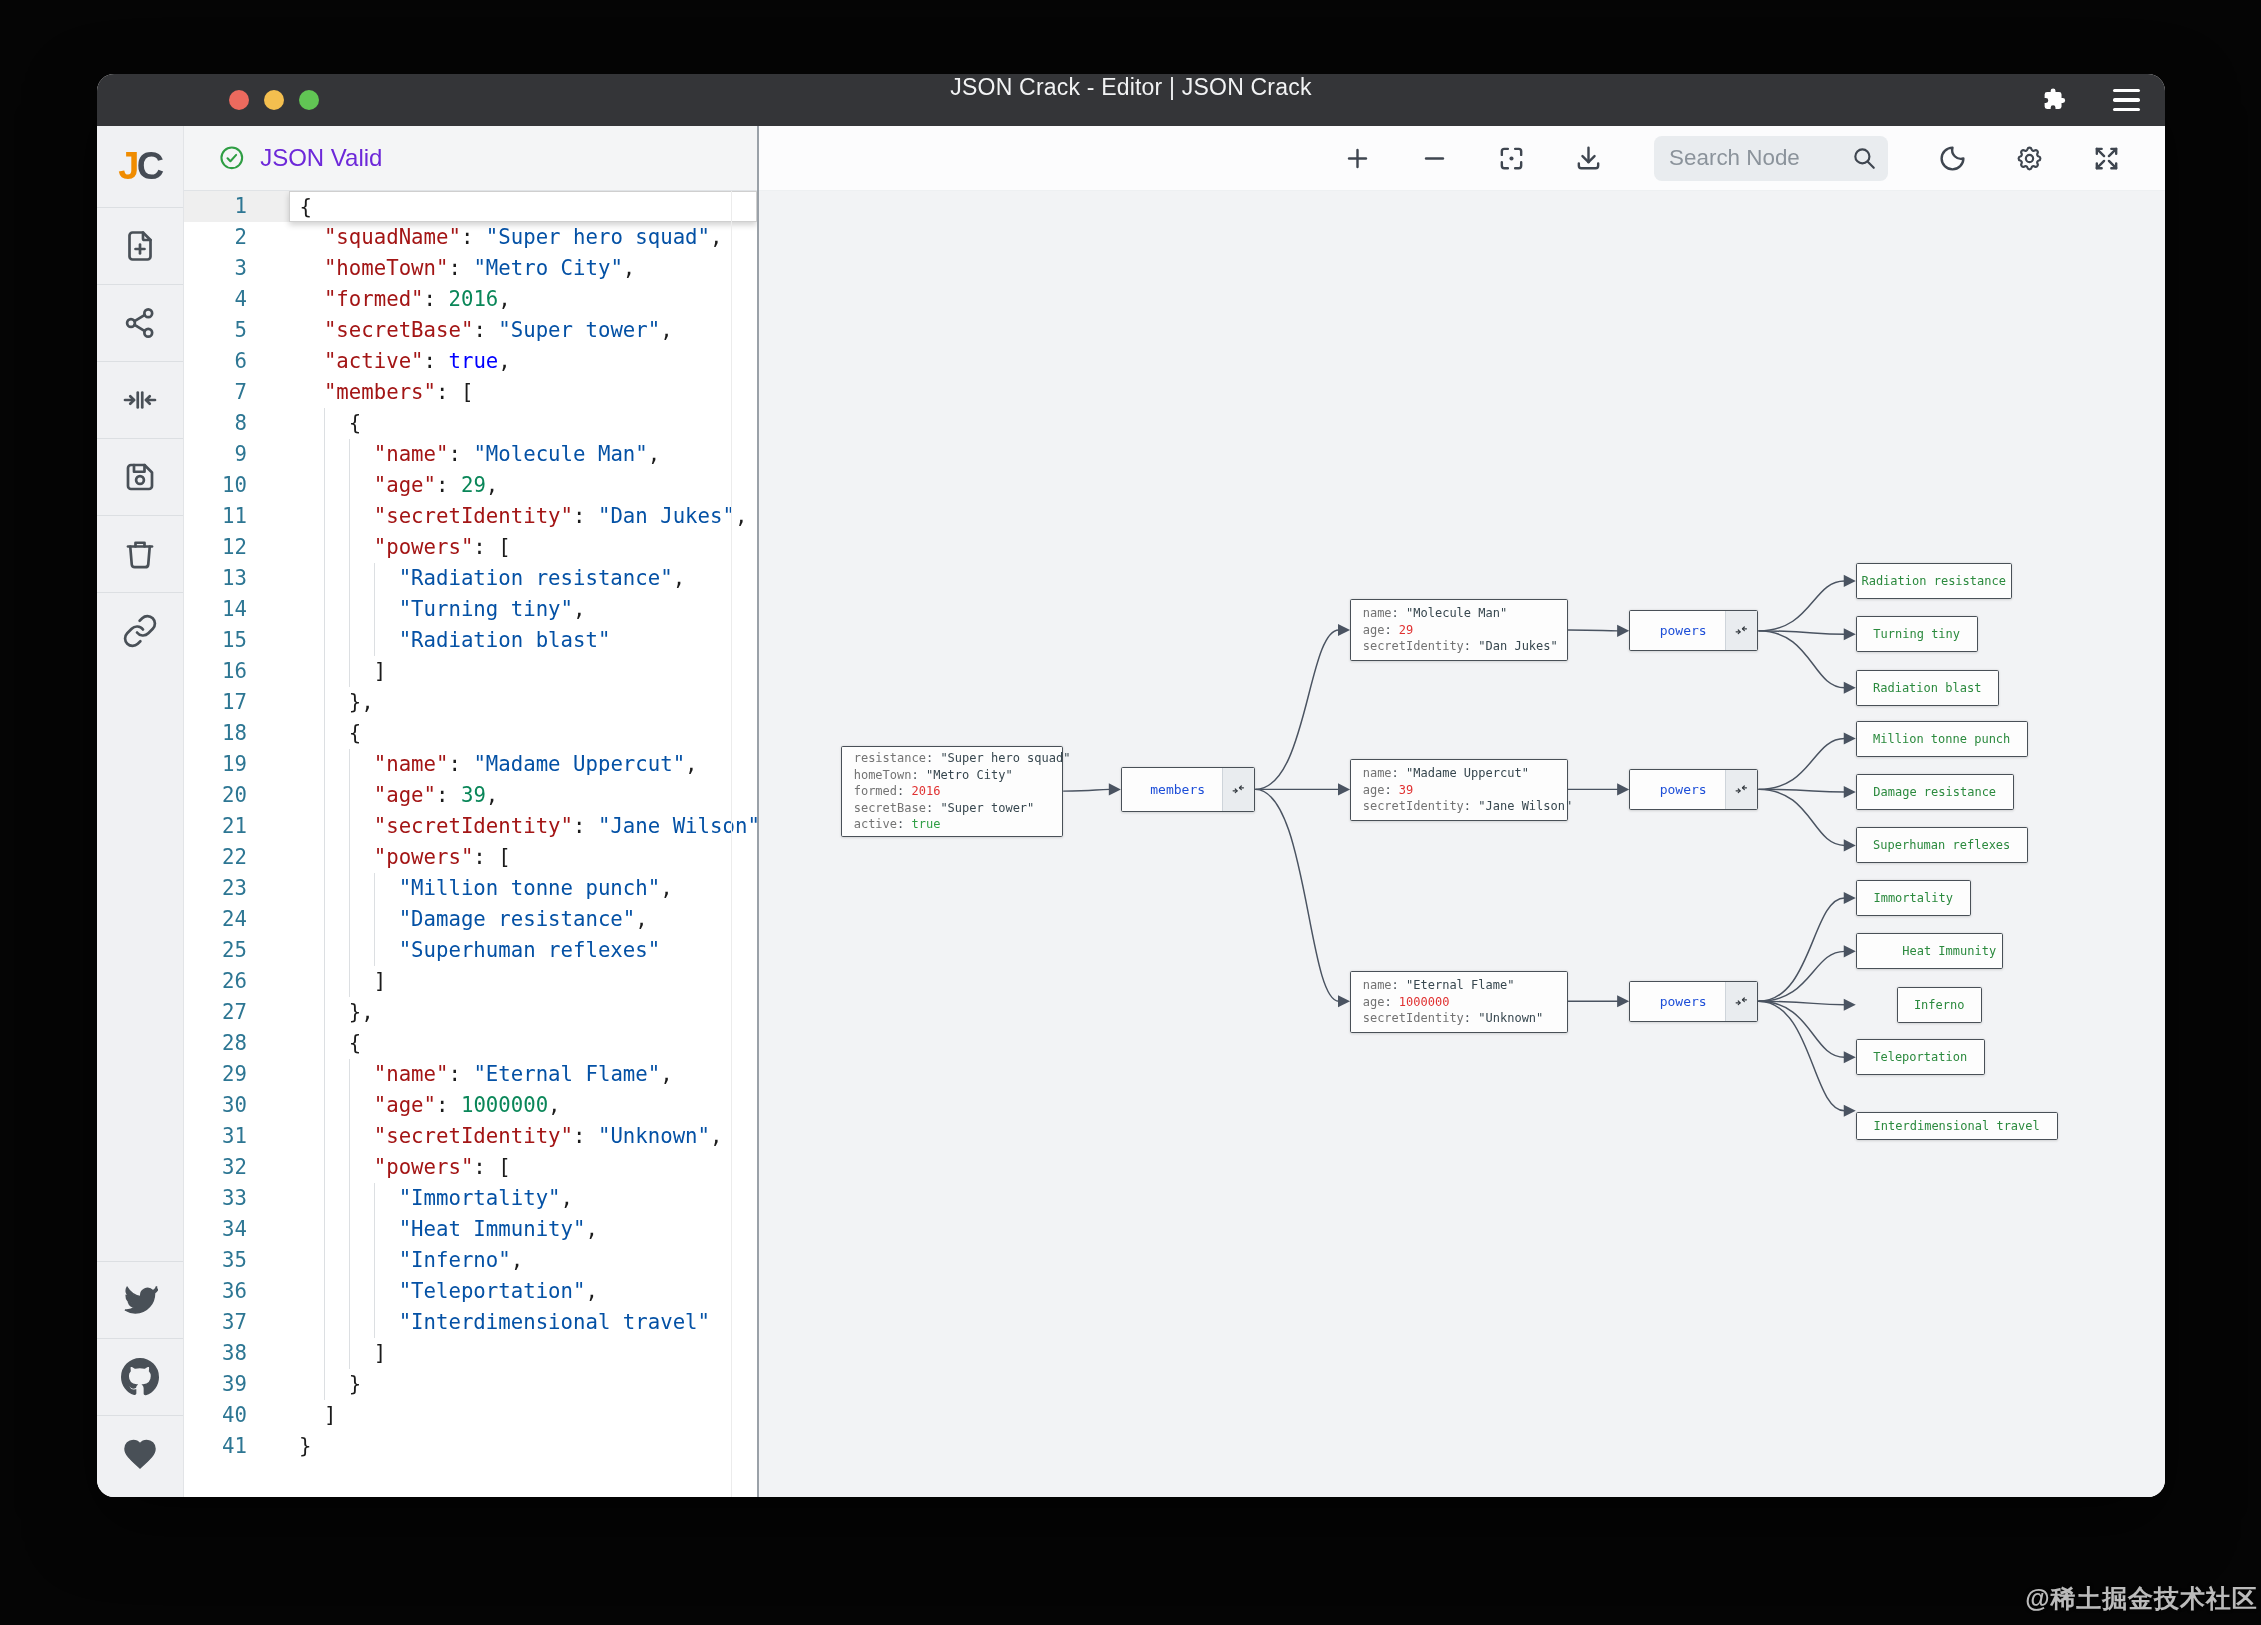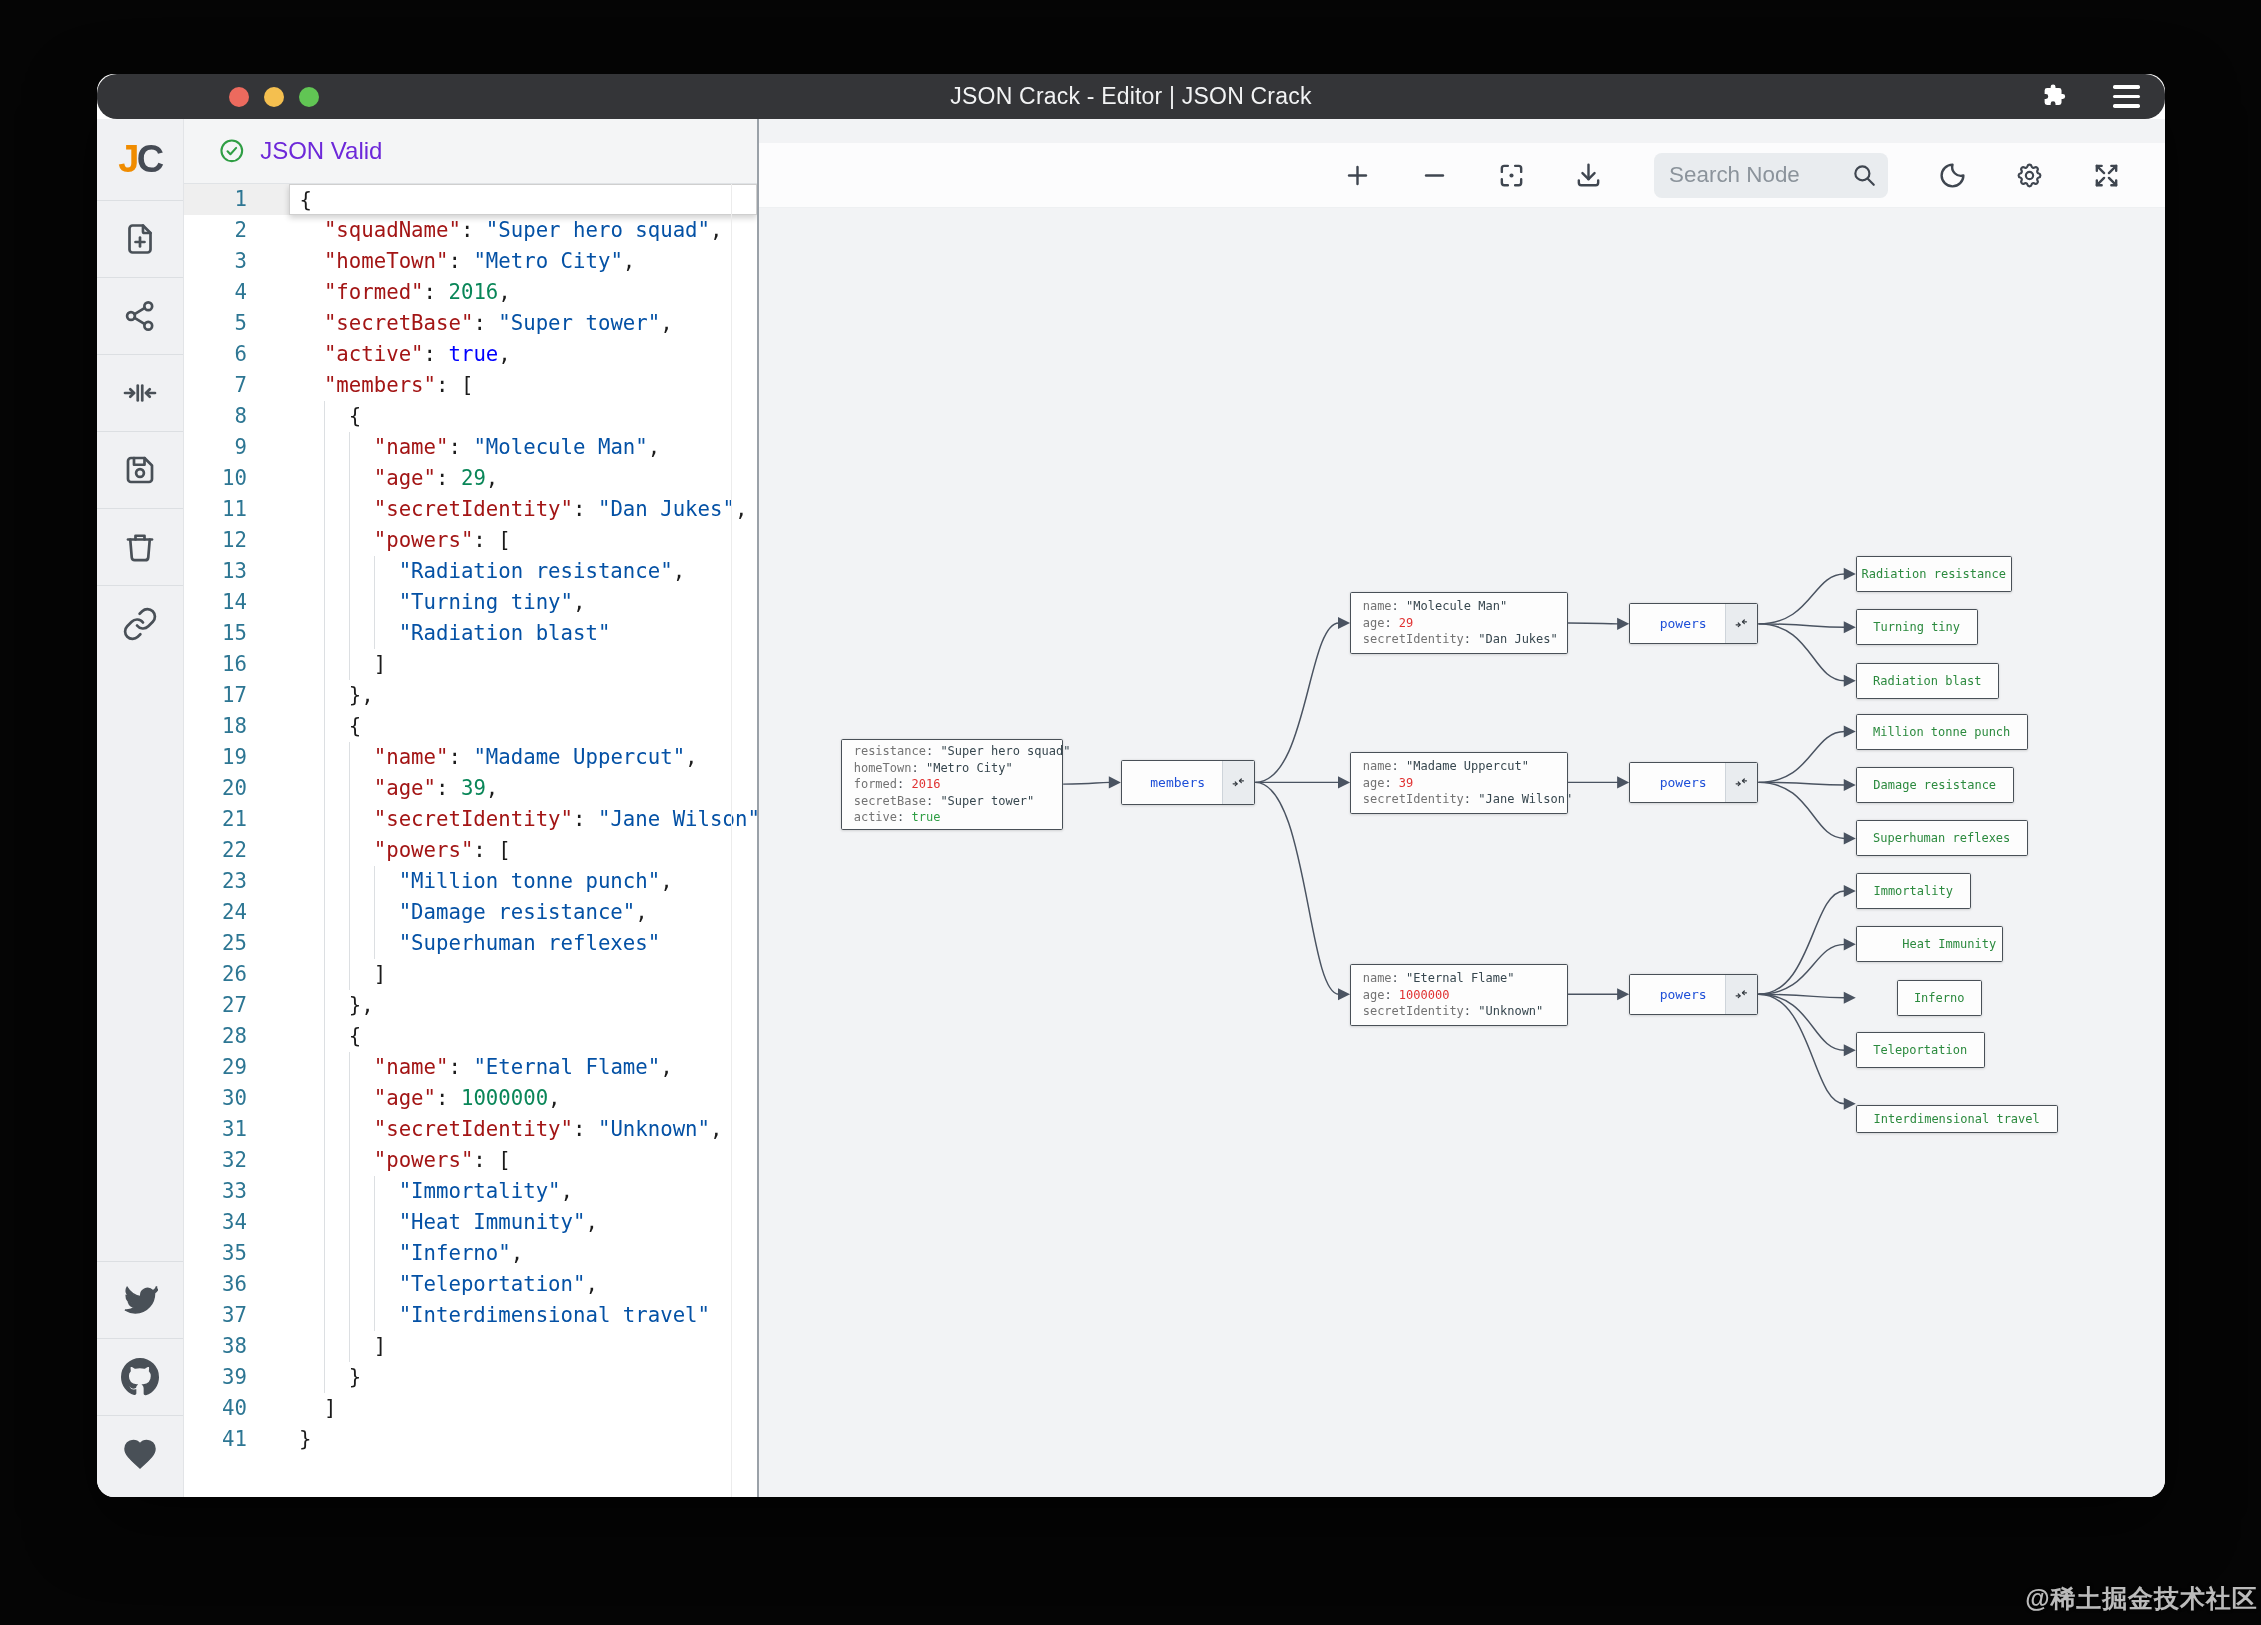"JSON Crack - Editor |" .titlebar { align-items: center -> none; border-radius: 20px -> none; height: 45px -> 52px }
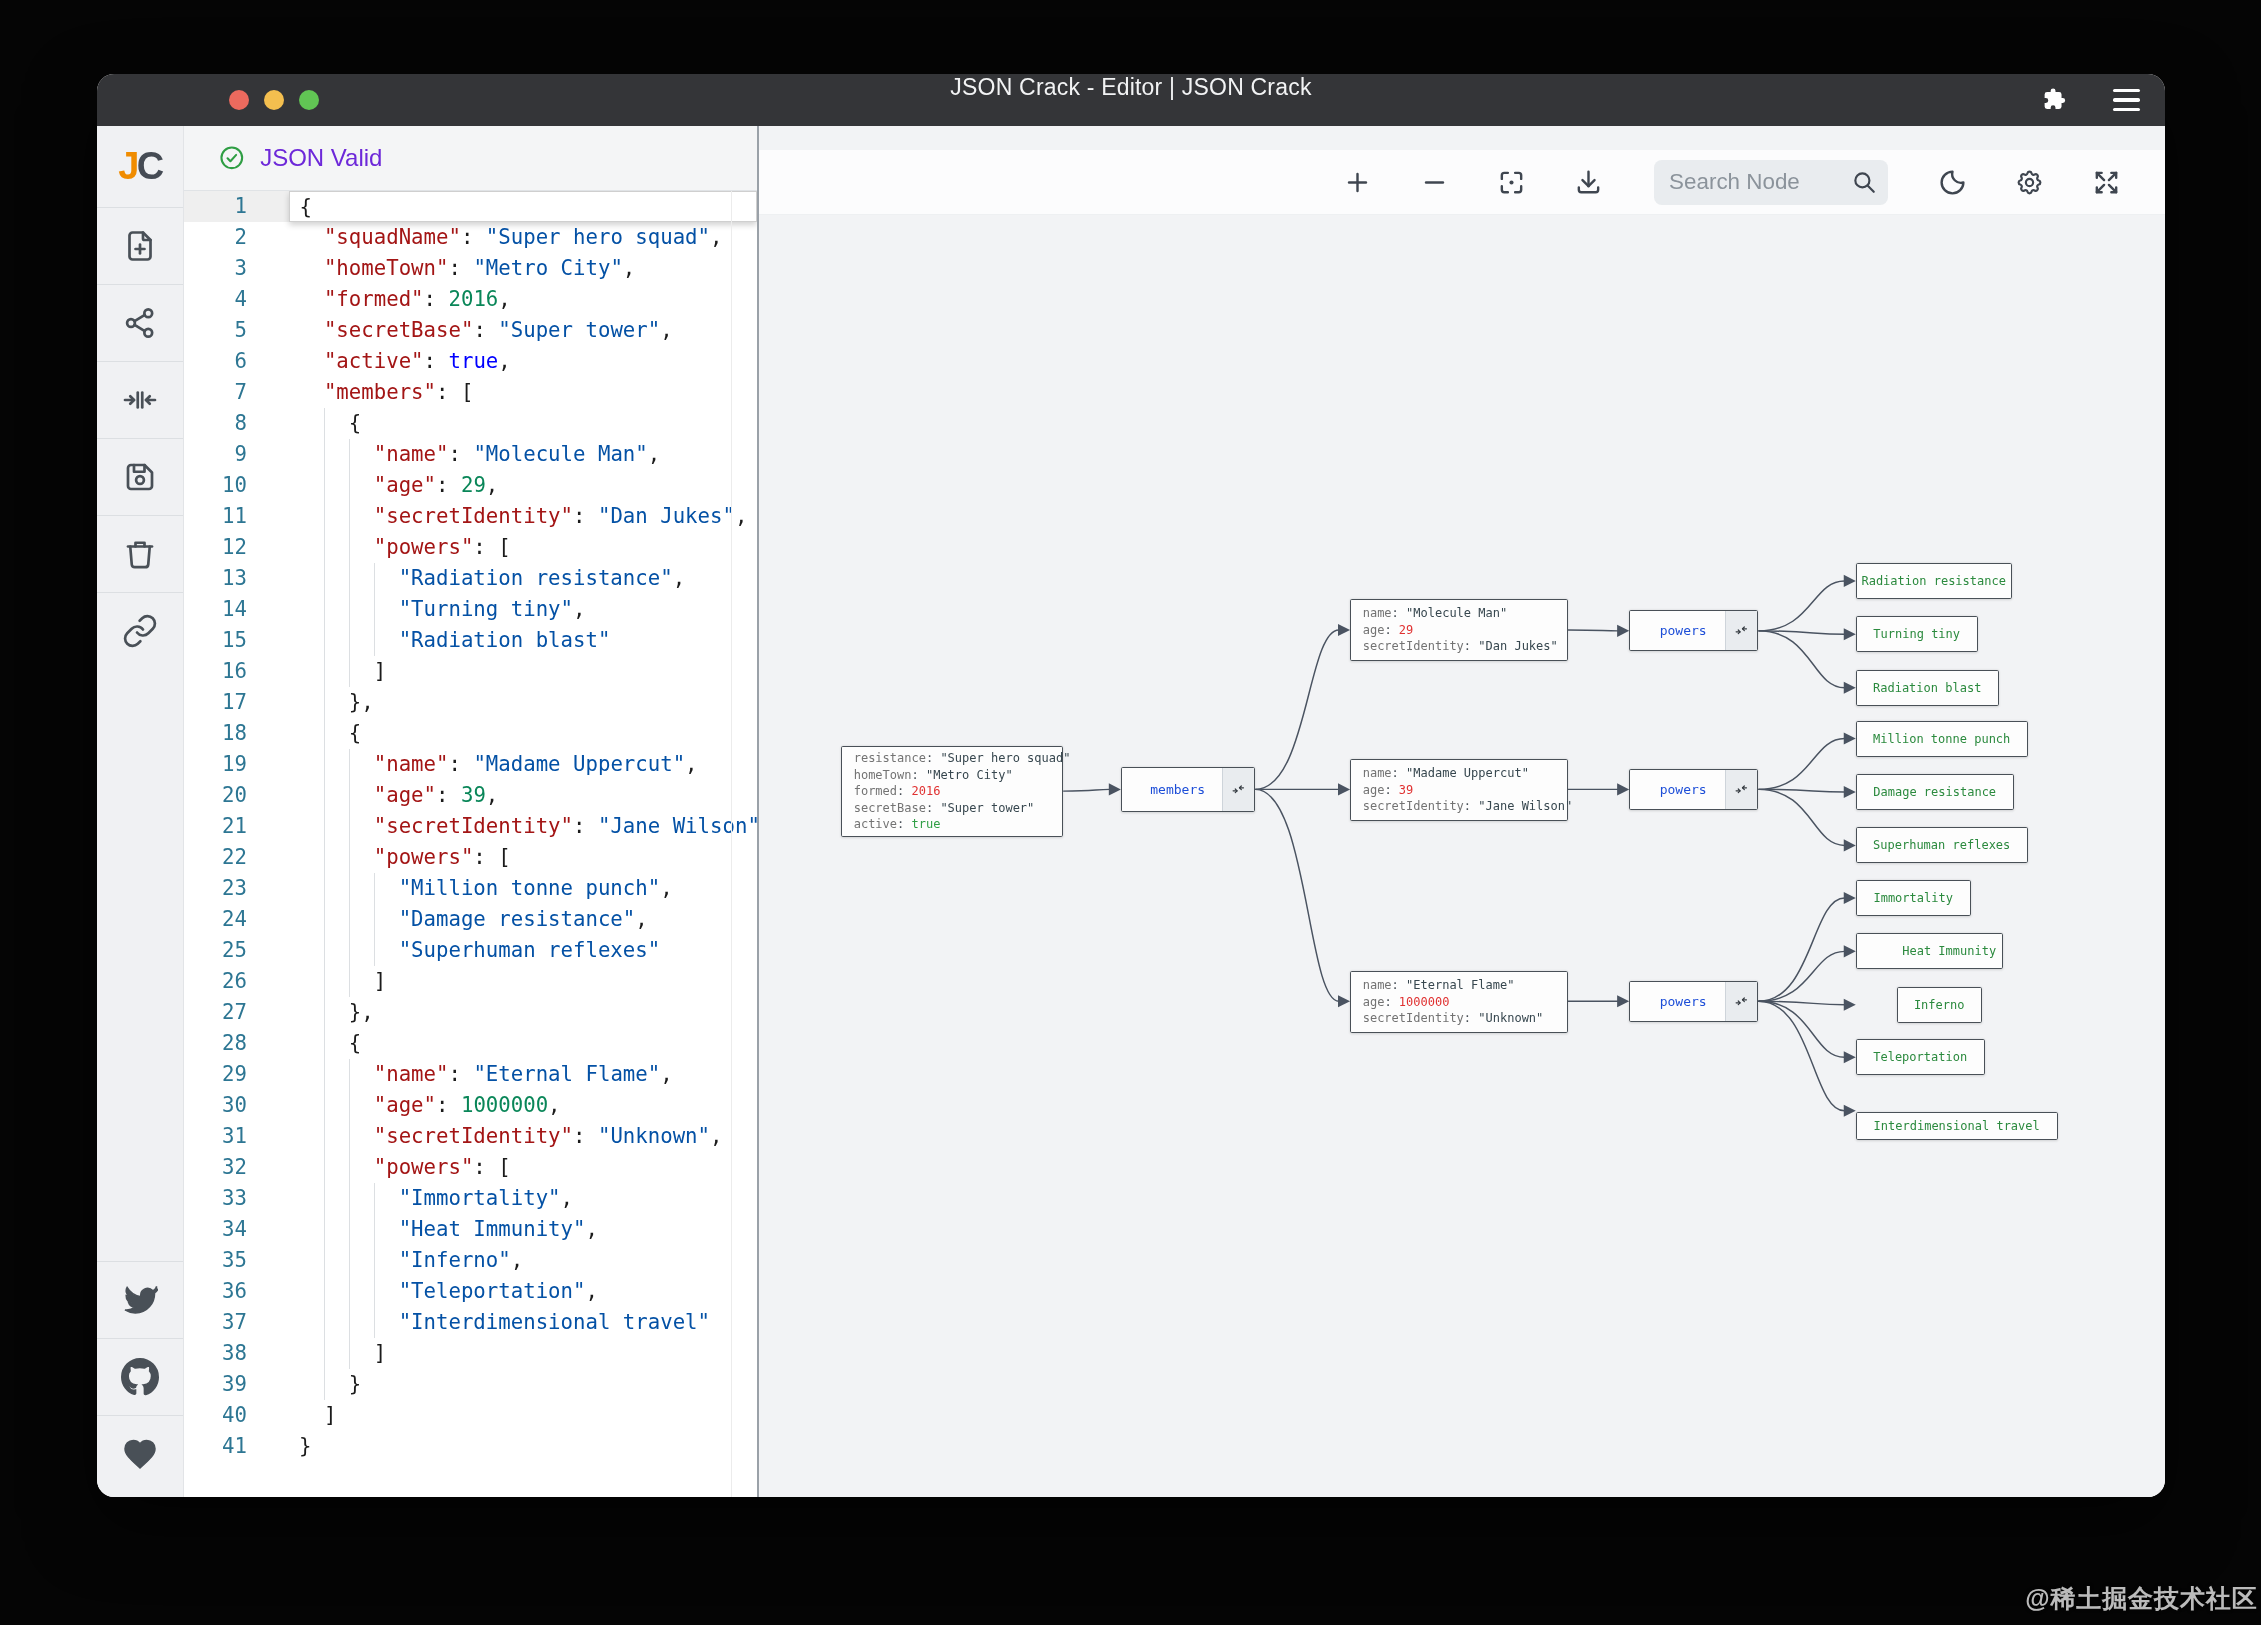"Search Node" .toolbar { margin-top: 24px -> none }
